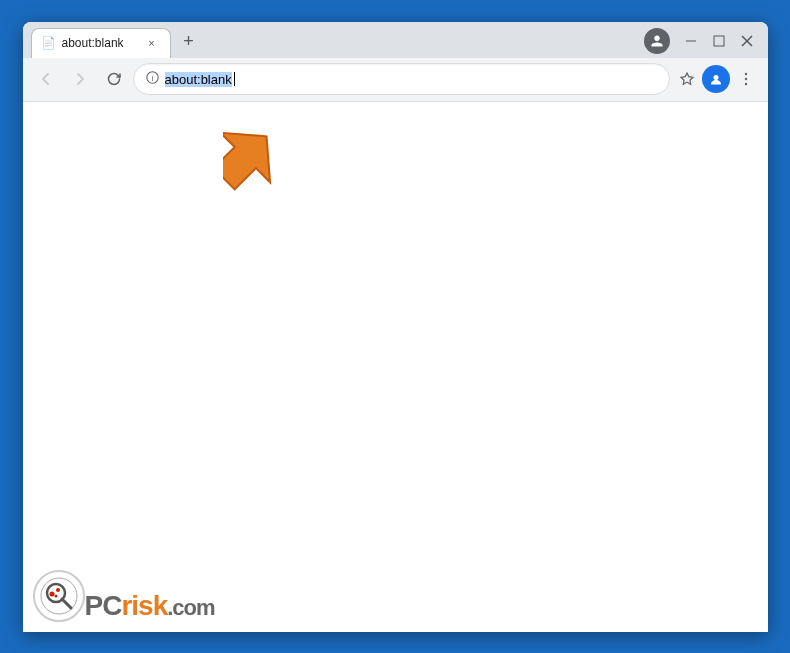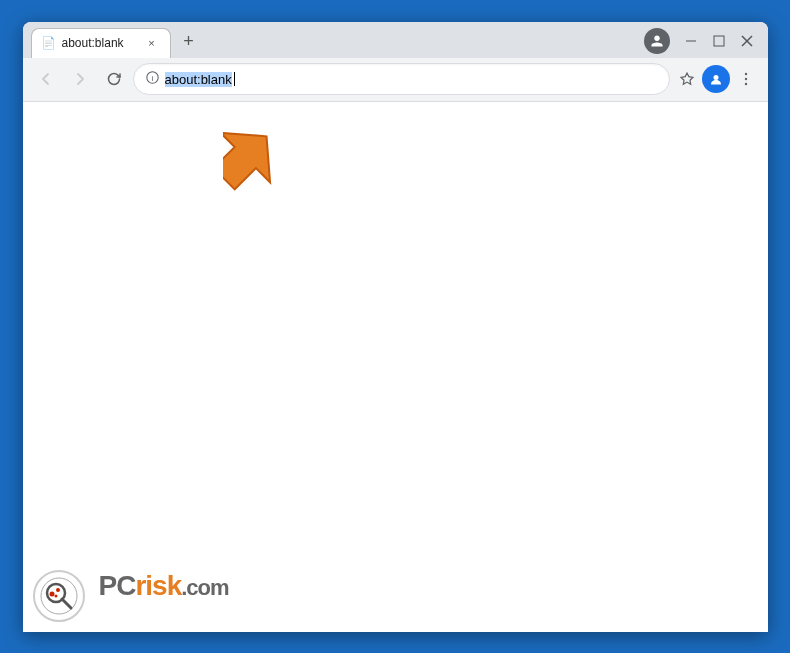"PCrisk.com" .watermark { align-items: flex-start -> flex-end; gap: 14px -> 0 }
